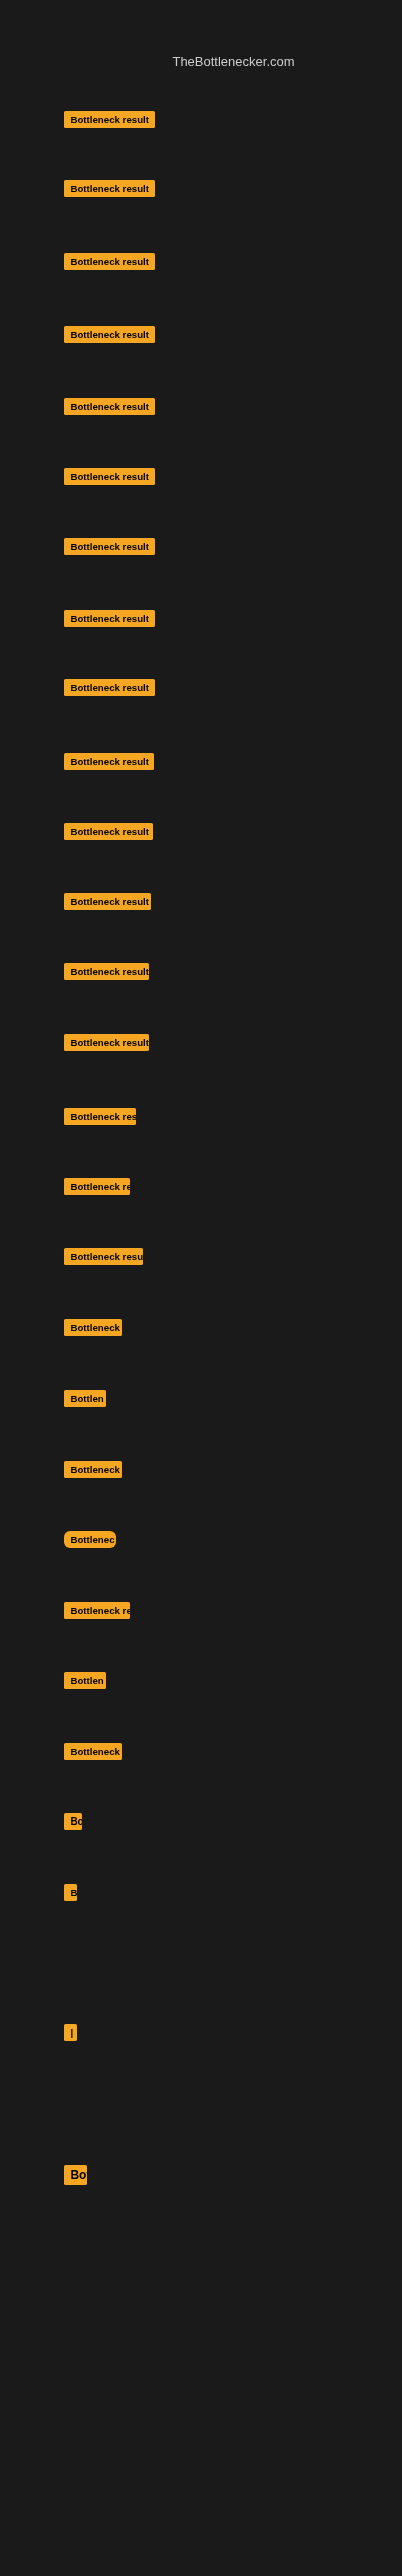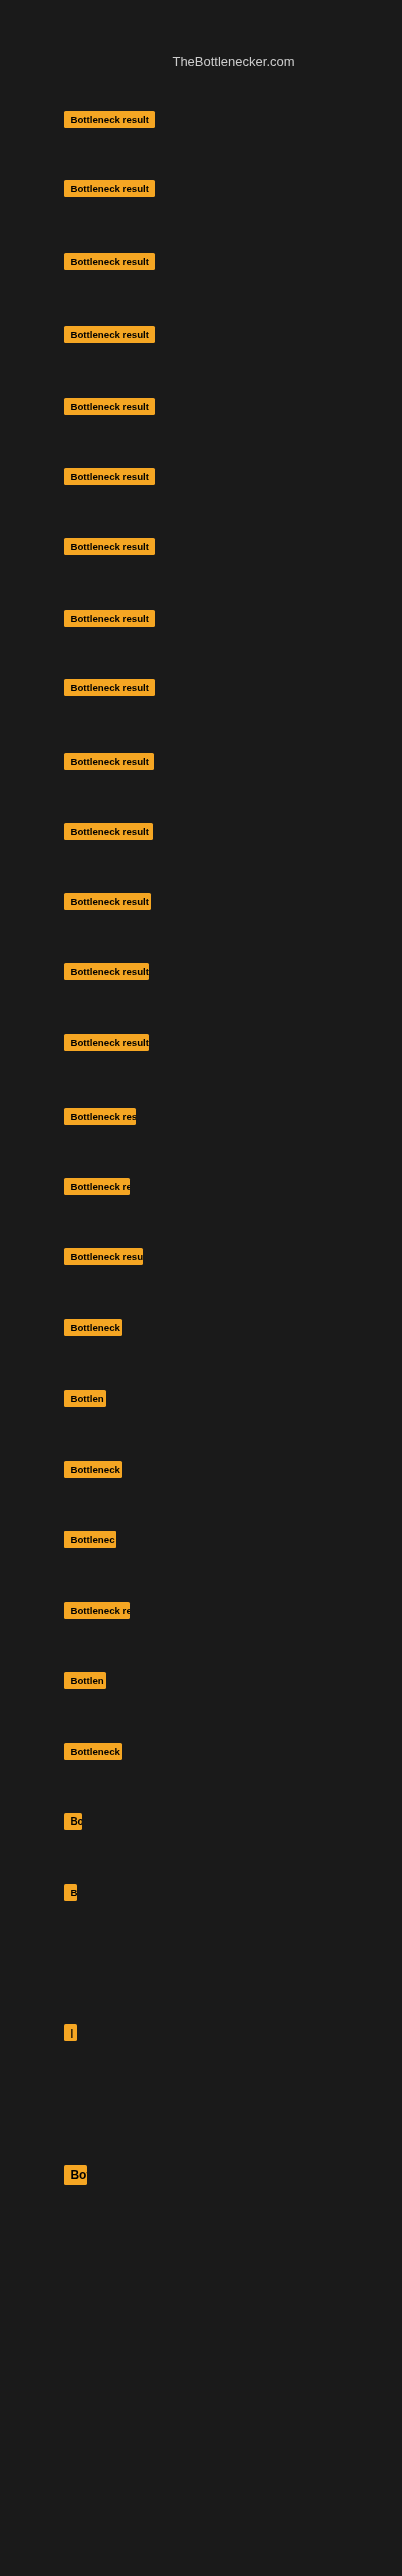"Bottlenec" div { border-radius: 1px -> 6px }
